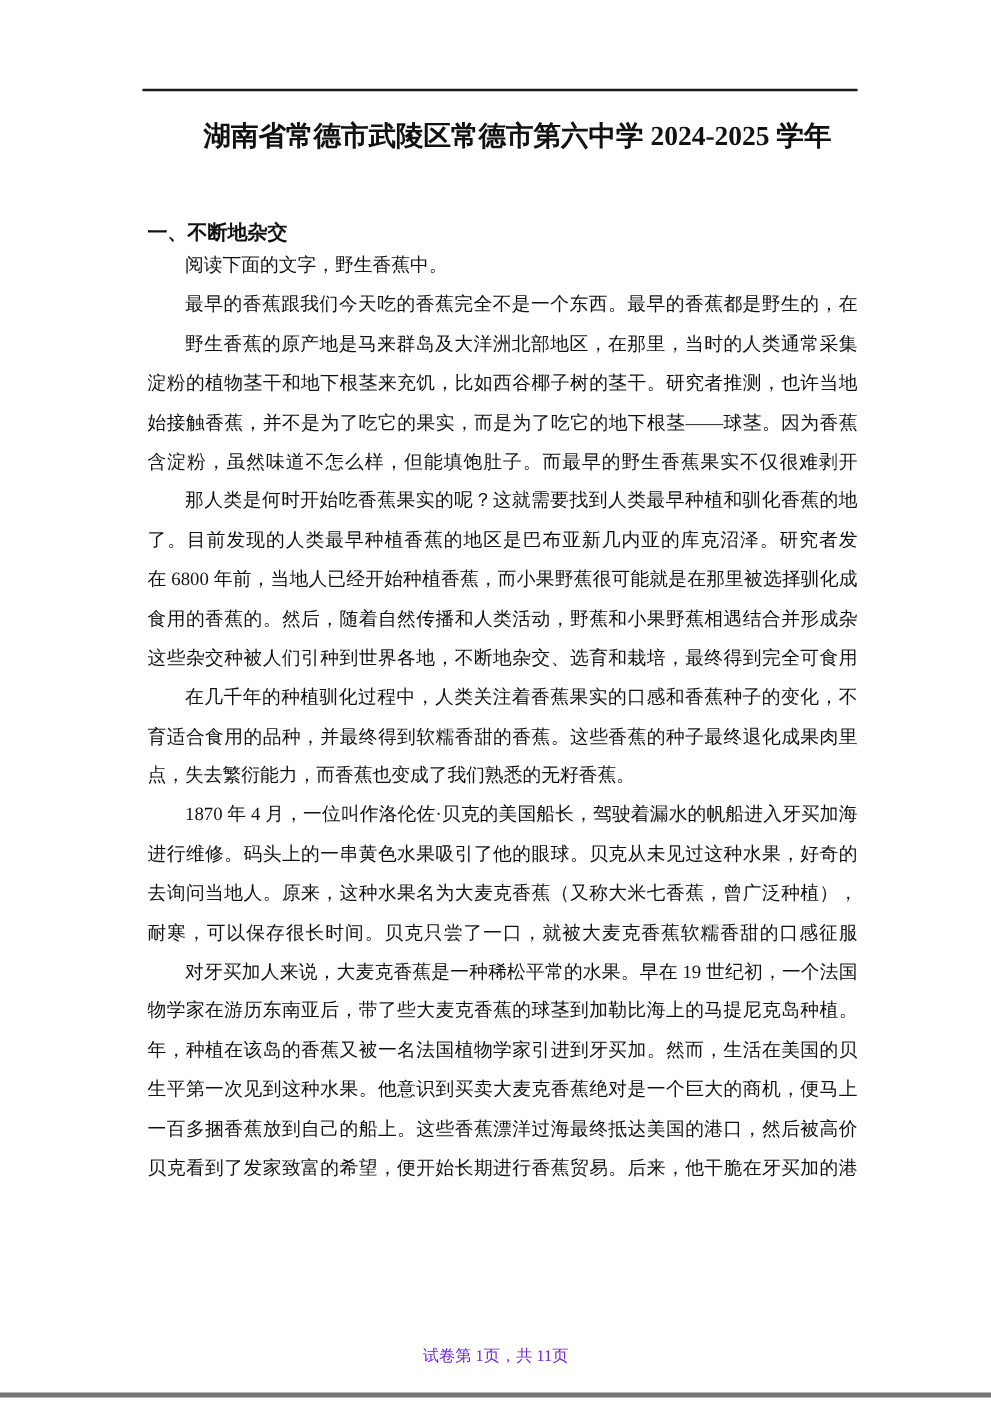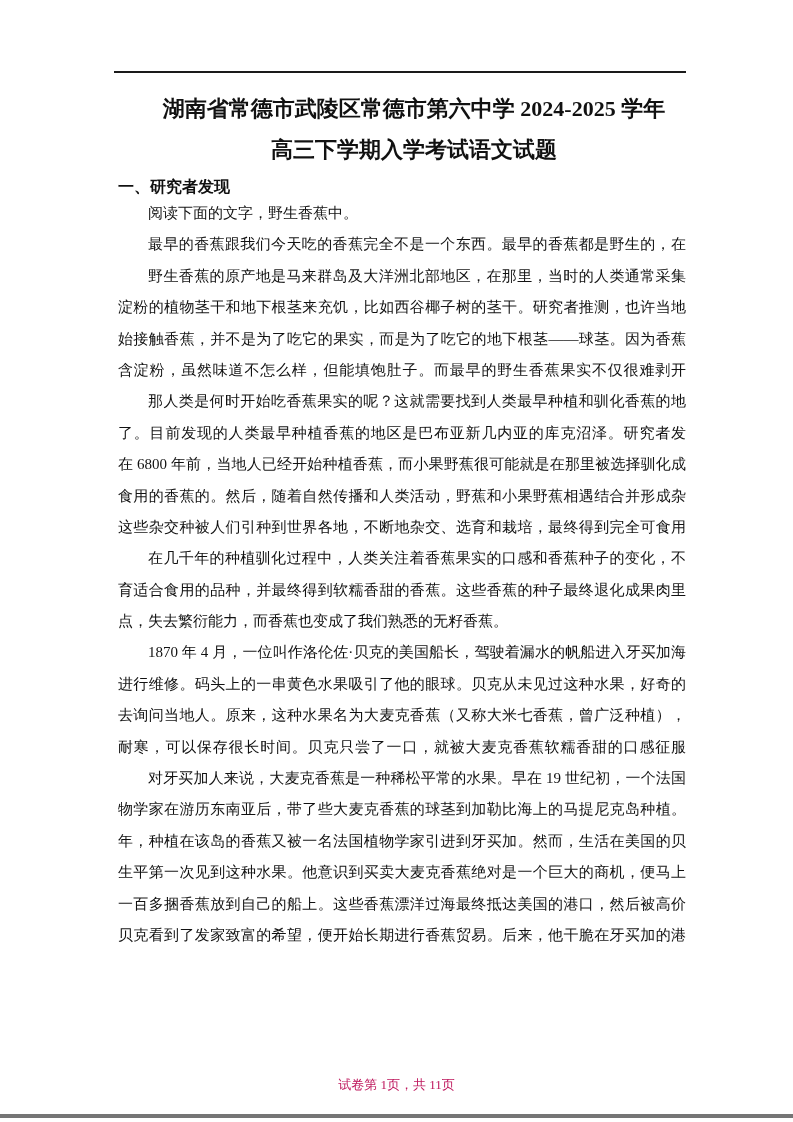"高三下学期入学考试语文试题" h1.title { html: <h1>高三下学期入学考试语文试题</h1> -> none }
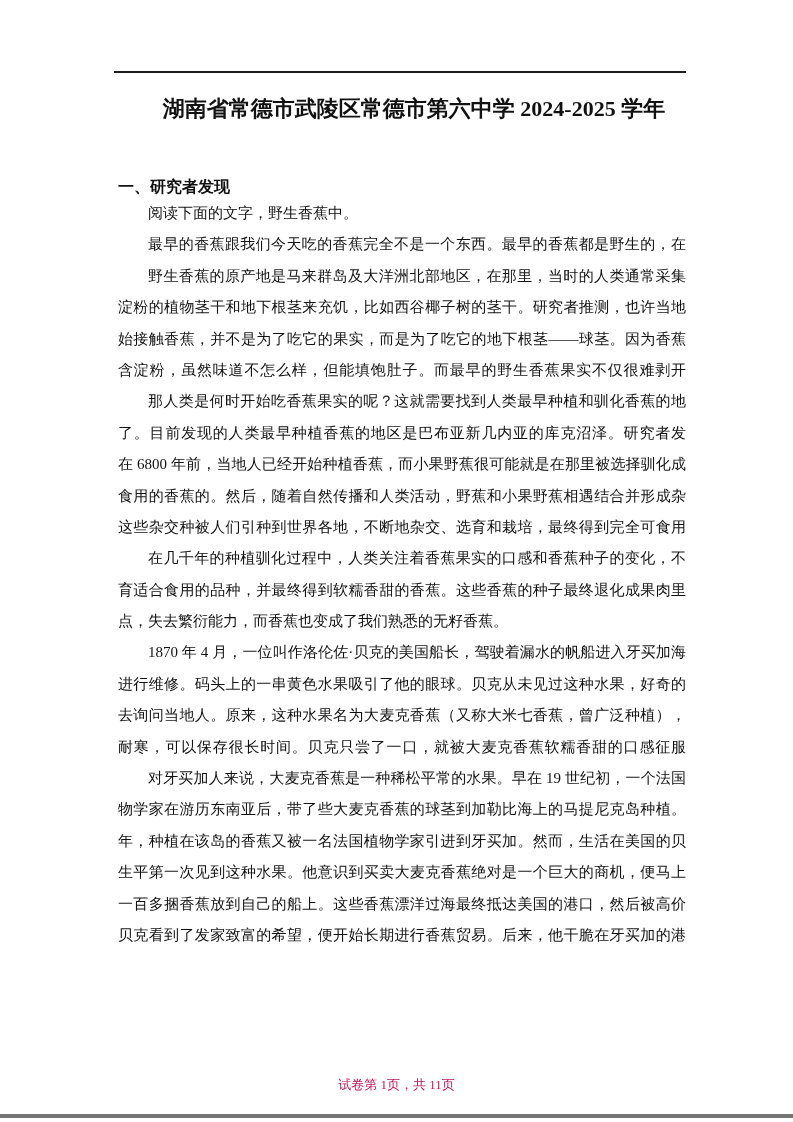"一、研究者发现" div.section-heading { text: 研究者发现 -> 不断地杂交 }
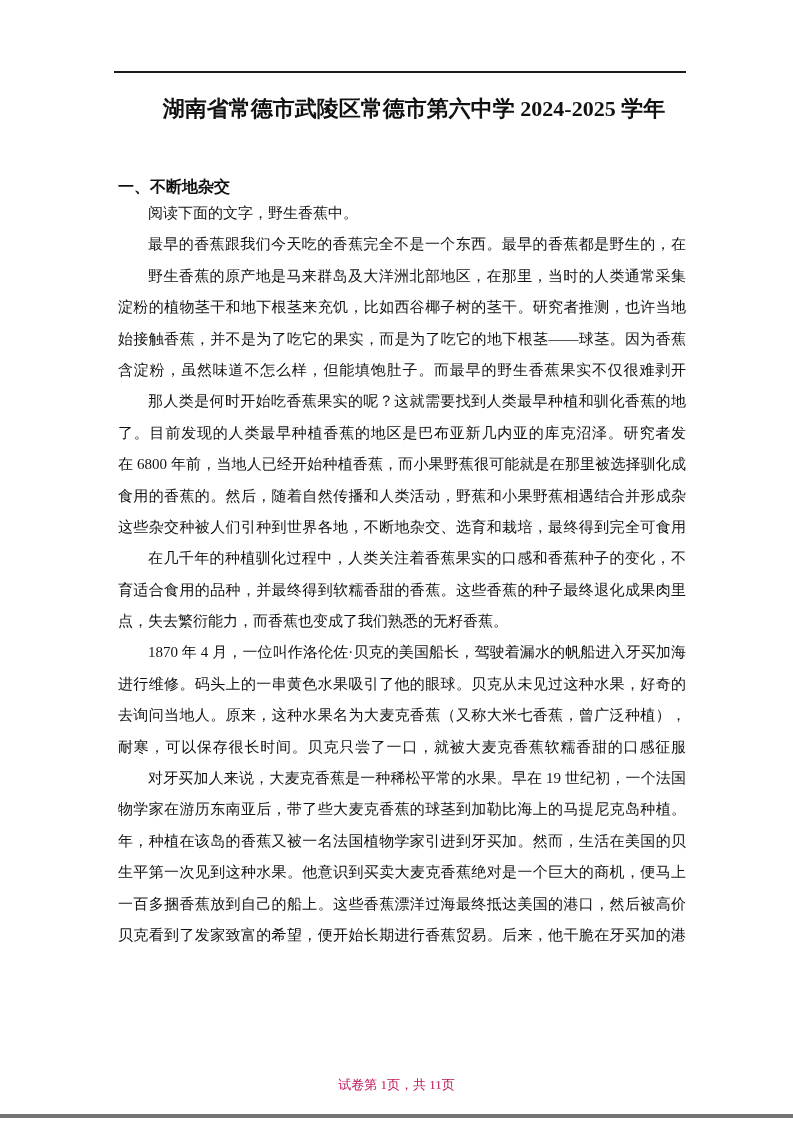"试卷第 1页，共 11页" .footer { color: #be185d -> #6d28d9 }
